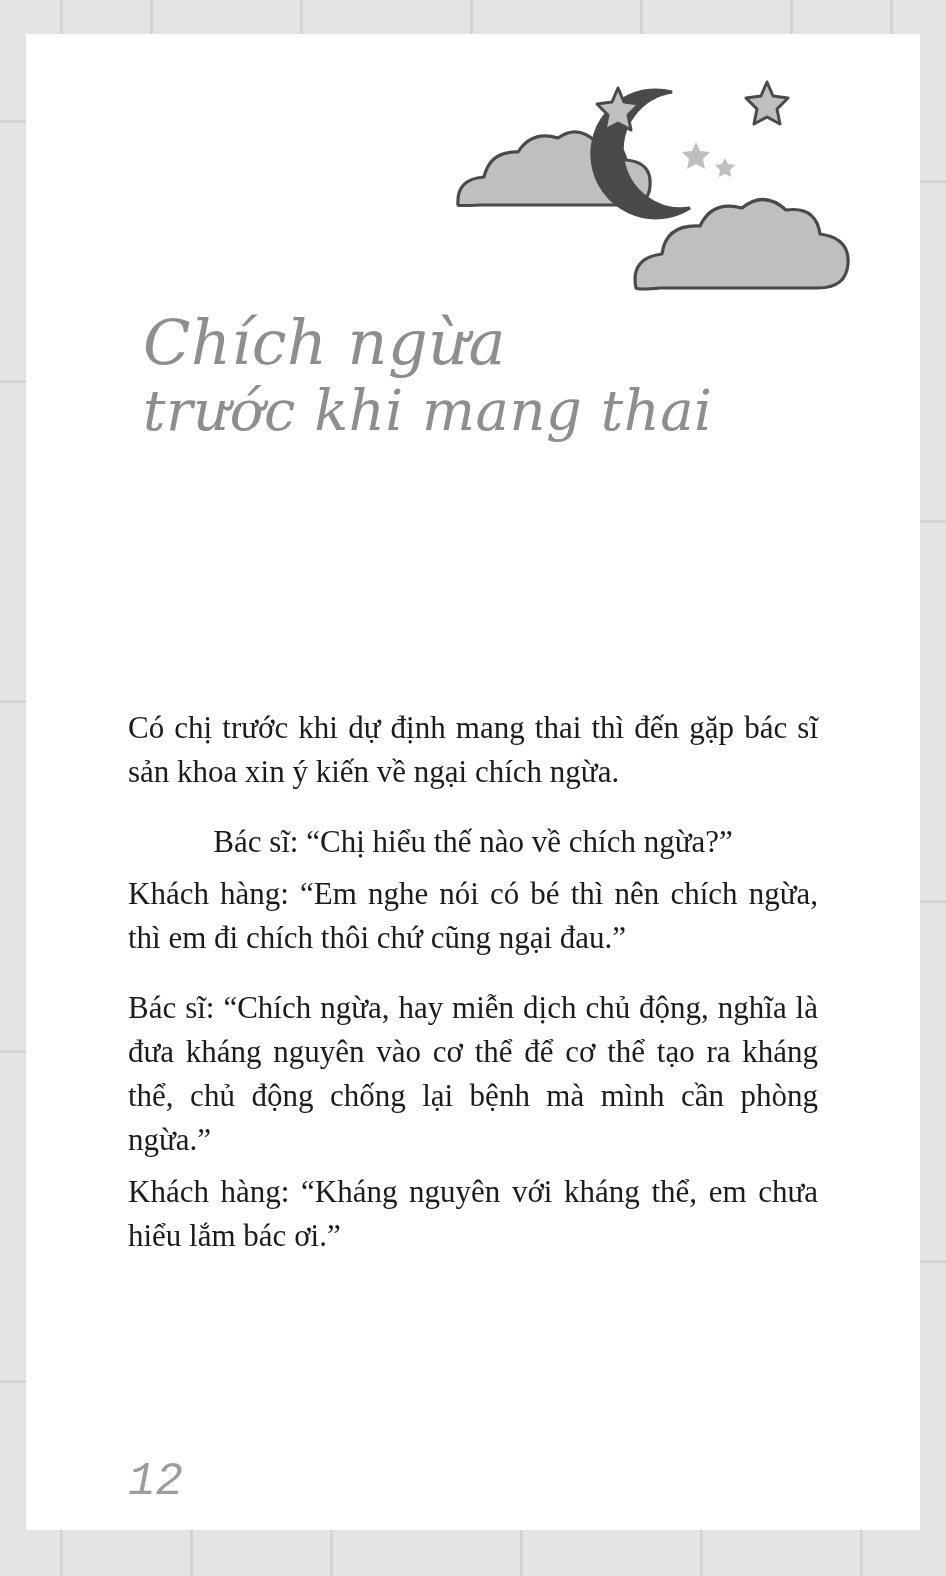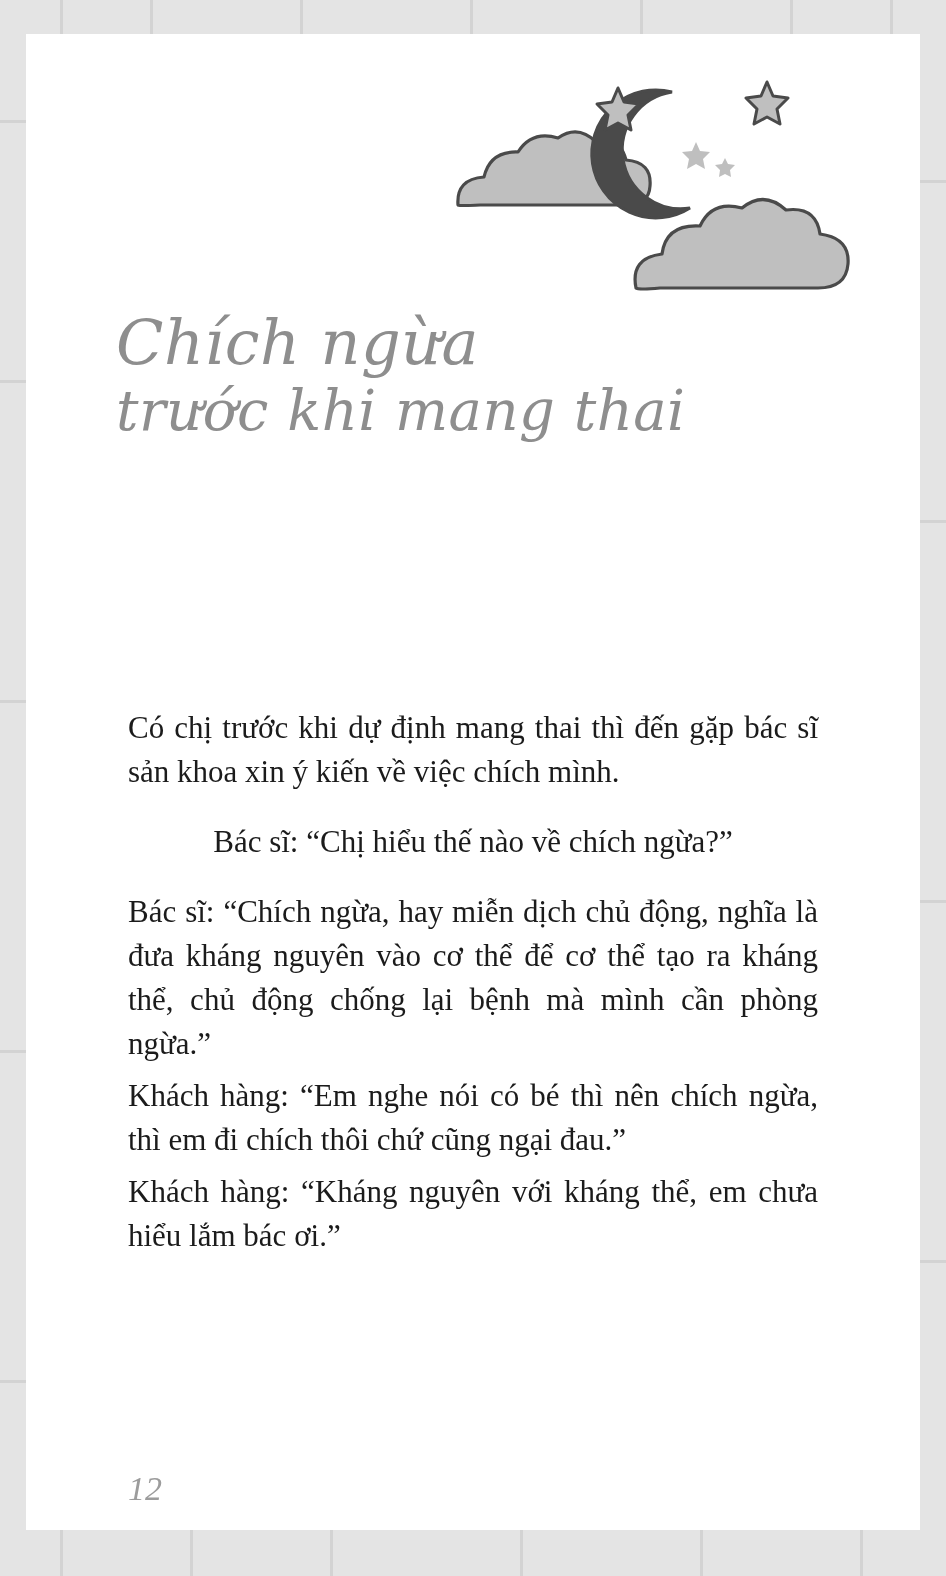"Chích ngừa" .title-block { left: 116px -> 143px }
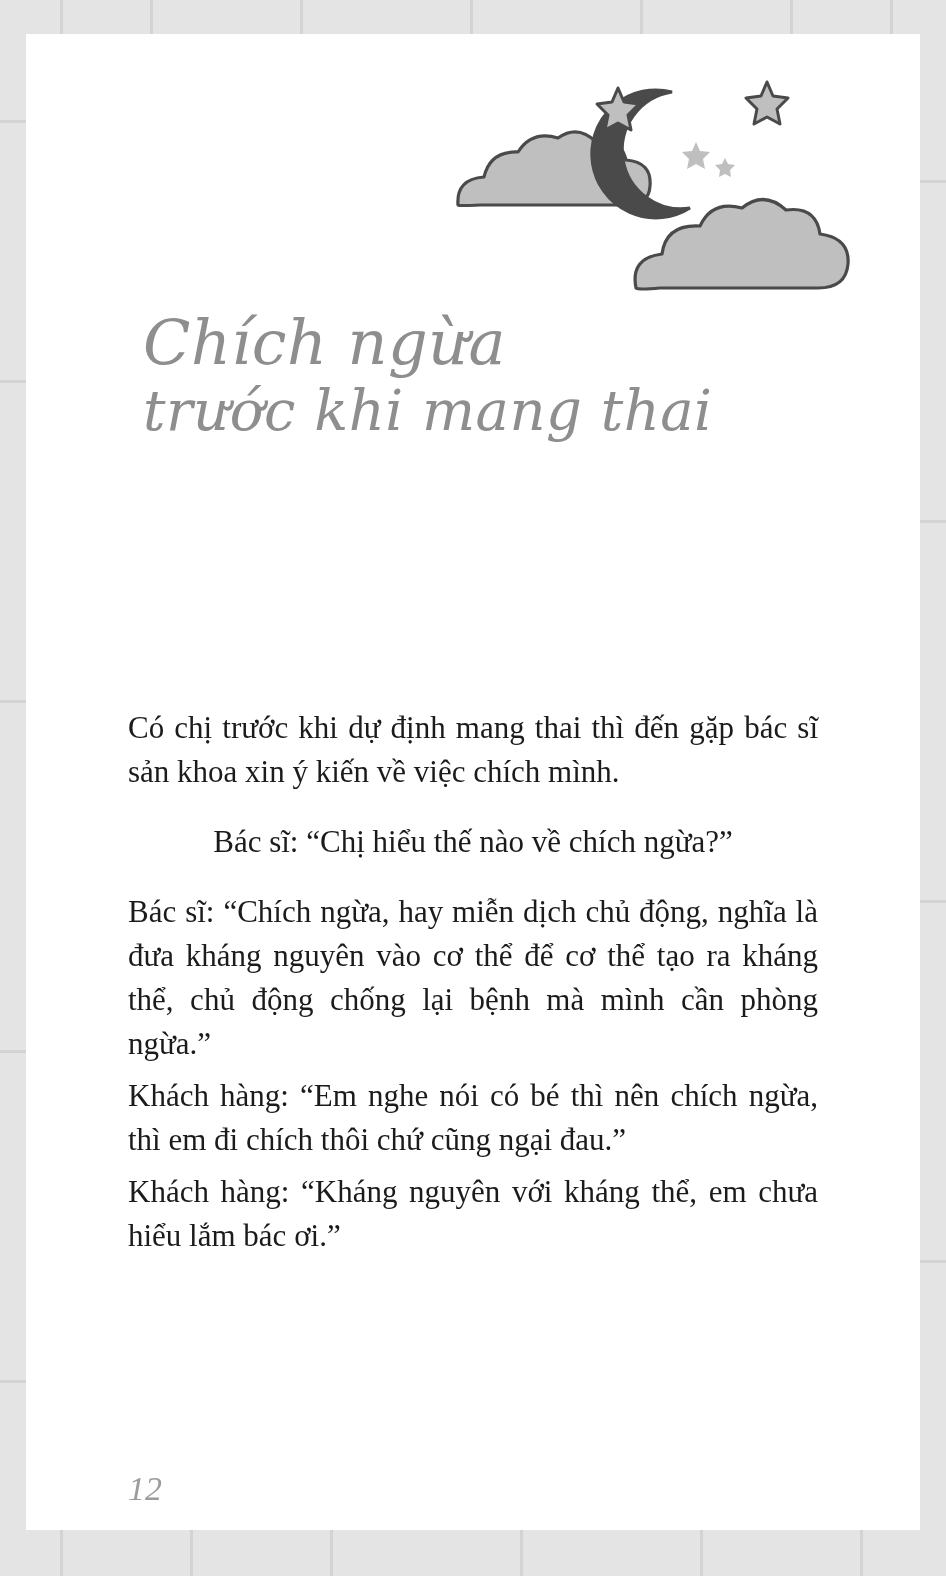"Có chị trước khi dự" p.para { text: việc chích mình -> ngại chích ngừa }
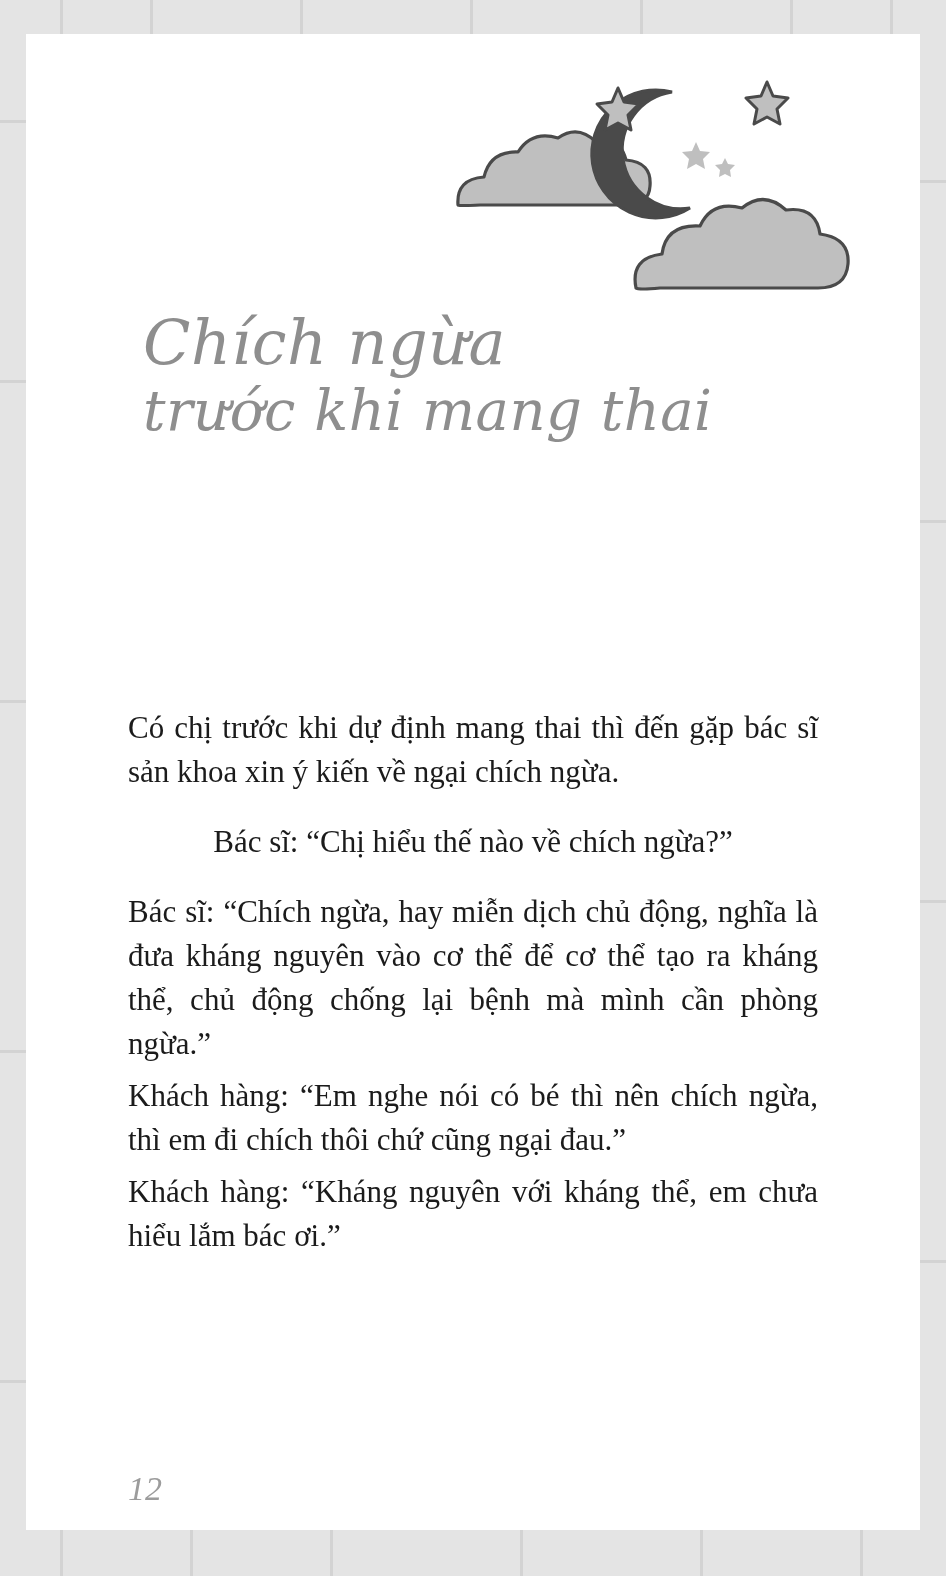"Bác sĩ: “Chích ngừa, hay" p.para { order: before "Khách hàng: “Em nghe nói" -> after "Khách hàng: “Em nghe nói" }
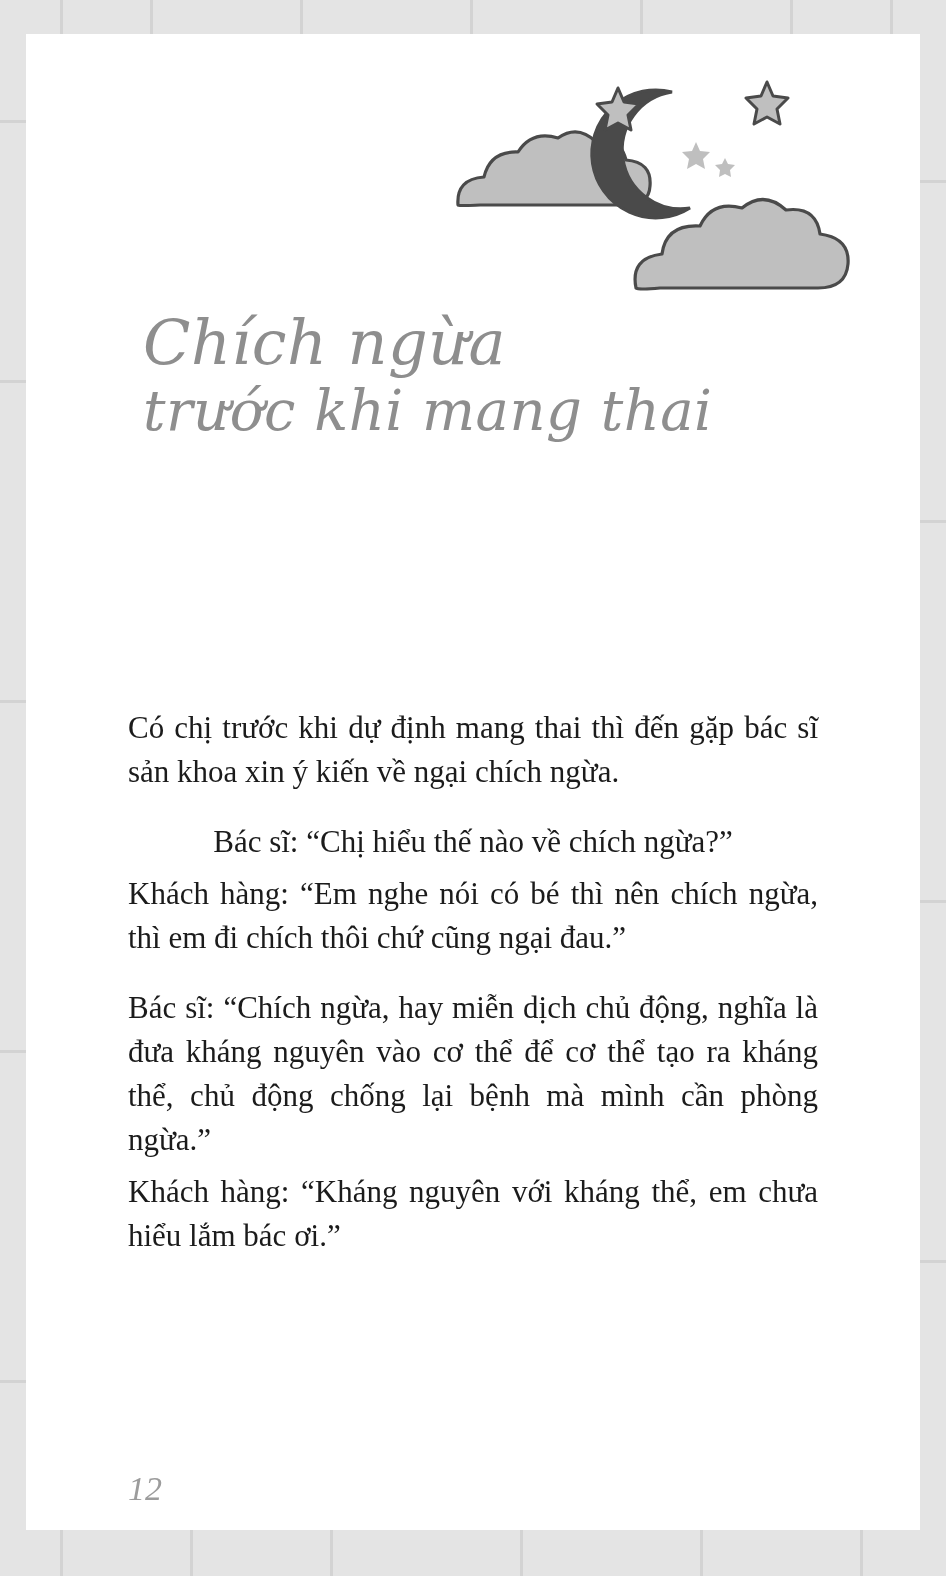"12" .page-number { font-family: Liberation Serif, serif -> Liberation Mono, monospace; font-size: 34px -> 46px }
